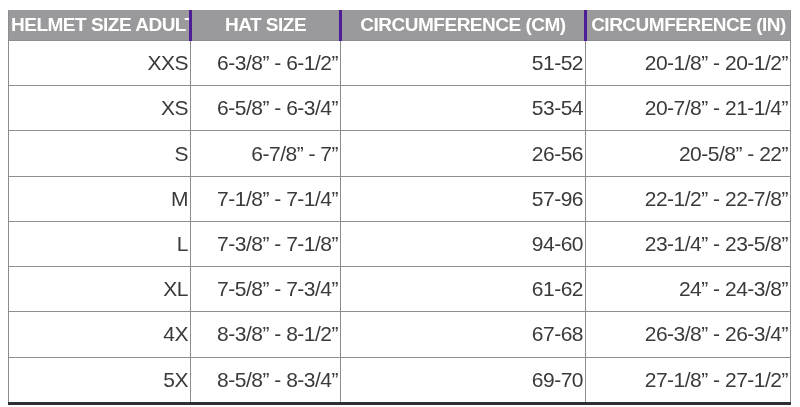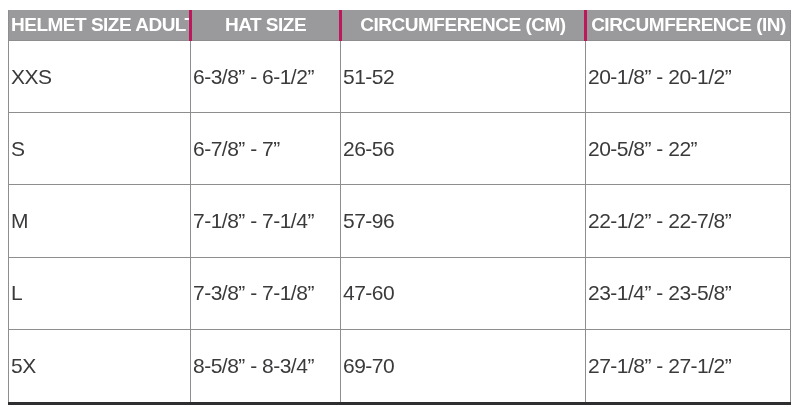"HAT SIZE" table.size-chart thead th + th { border-left: 3px solid #be185d -> 3px solid #4c1d95 }
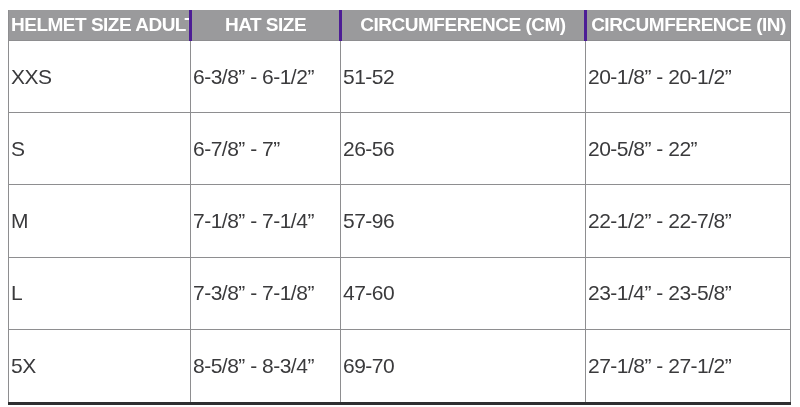"XXS" table.size-chart tbody td { text-align: left -> right }
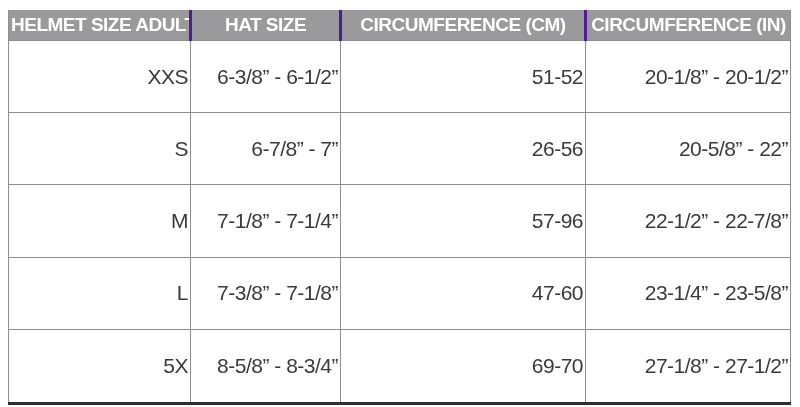"XS" tr { html: none -> <tr> <td>XS</td> <td>6-5/8” - 6-3/4”</td> <td>53-54</td> <td>20-7/8” - 21-1/4”</td> </tr> }
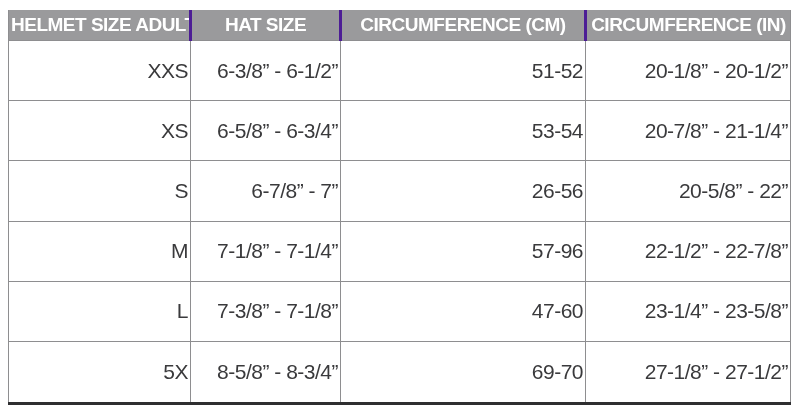"47-60" td { text: 47-60 -> 94-60 }
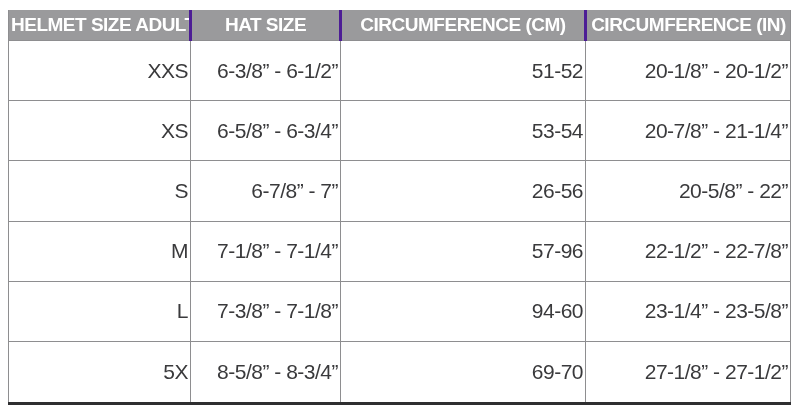"XL" tr { html: none -> <tr> <td>XL</td> <td>7-5/8” - 7-3/4”</td> <td>61-62</td> <td>24” - 24-3/8”</td> </tr> }
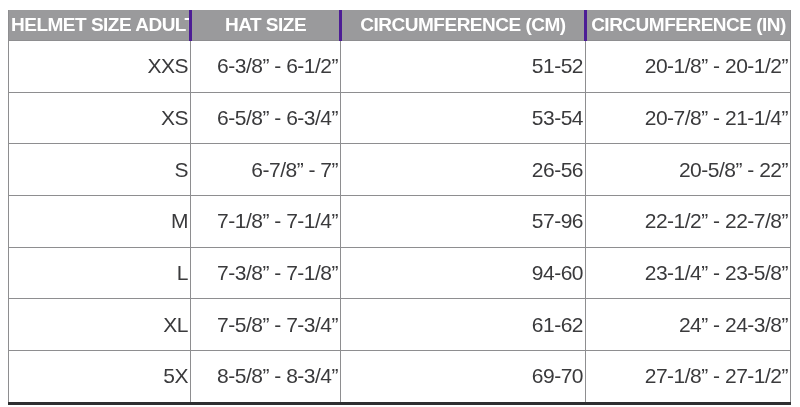"4X" tr { html: none -> <tr> <td>4X</td> <td>8-3/8” - 8-1/2”</td> <td>67-68</td> <td>26-3/8” - 26-3/4”</td> </tr> }
